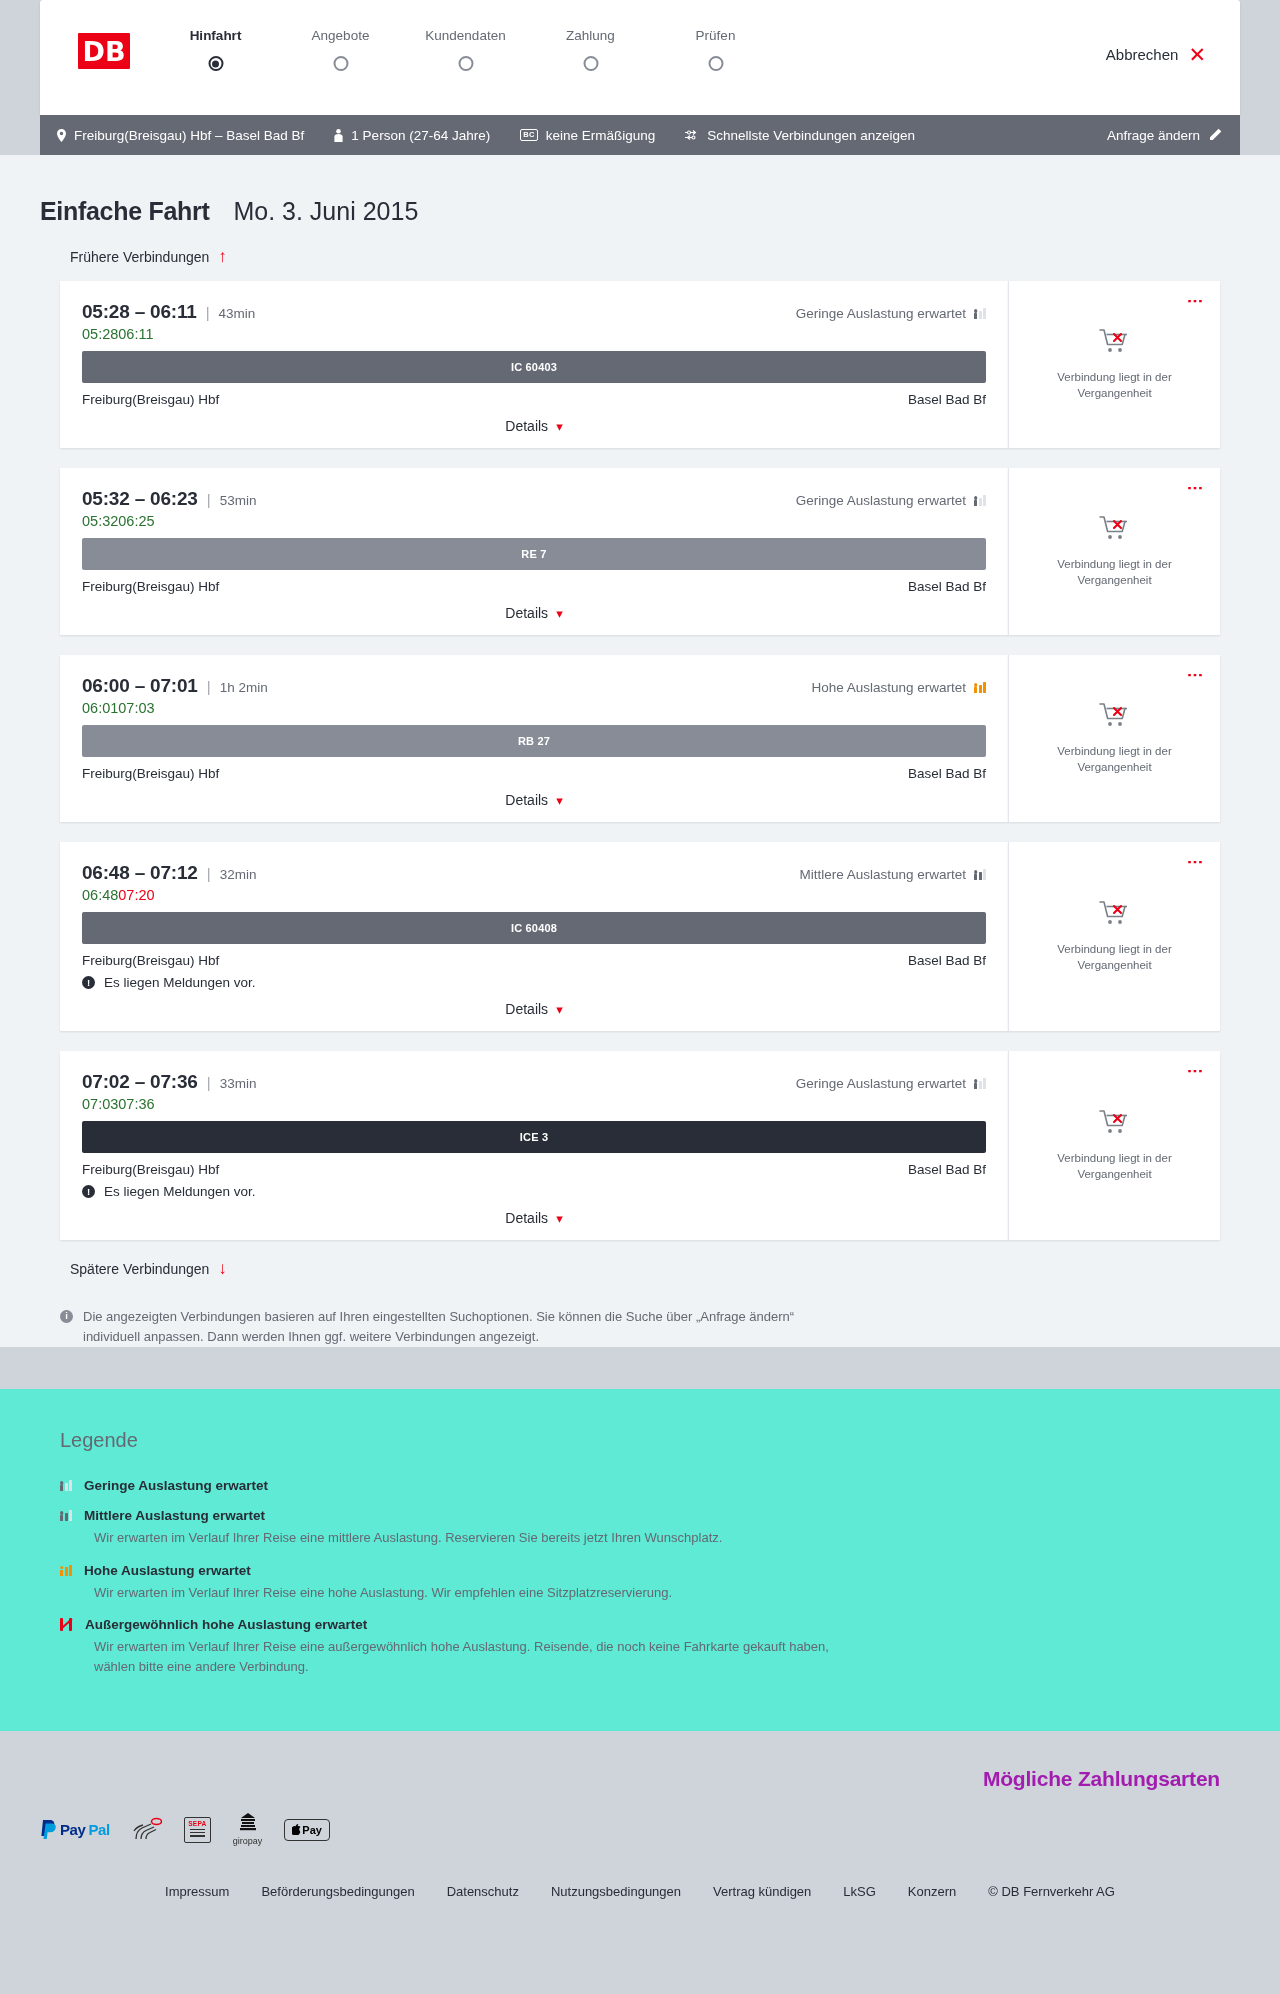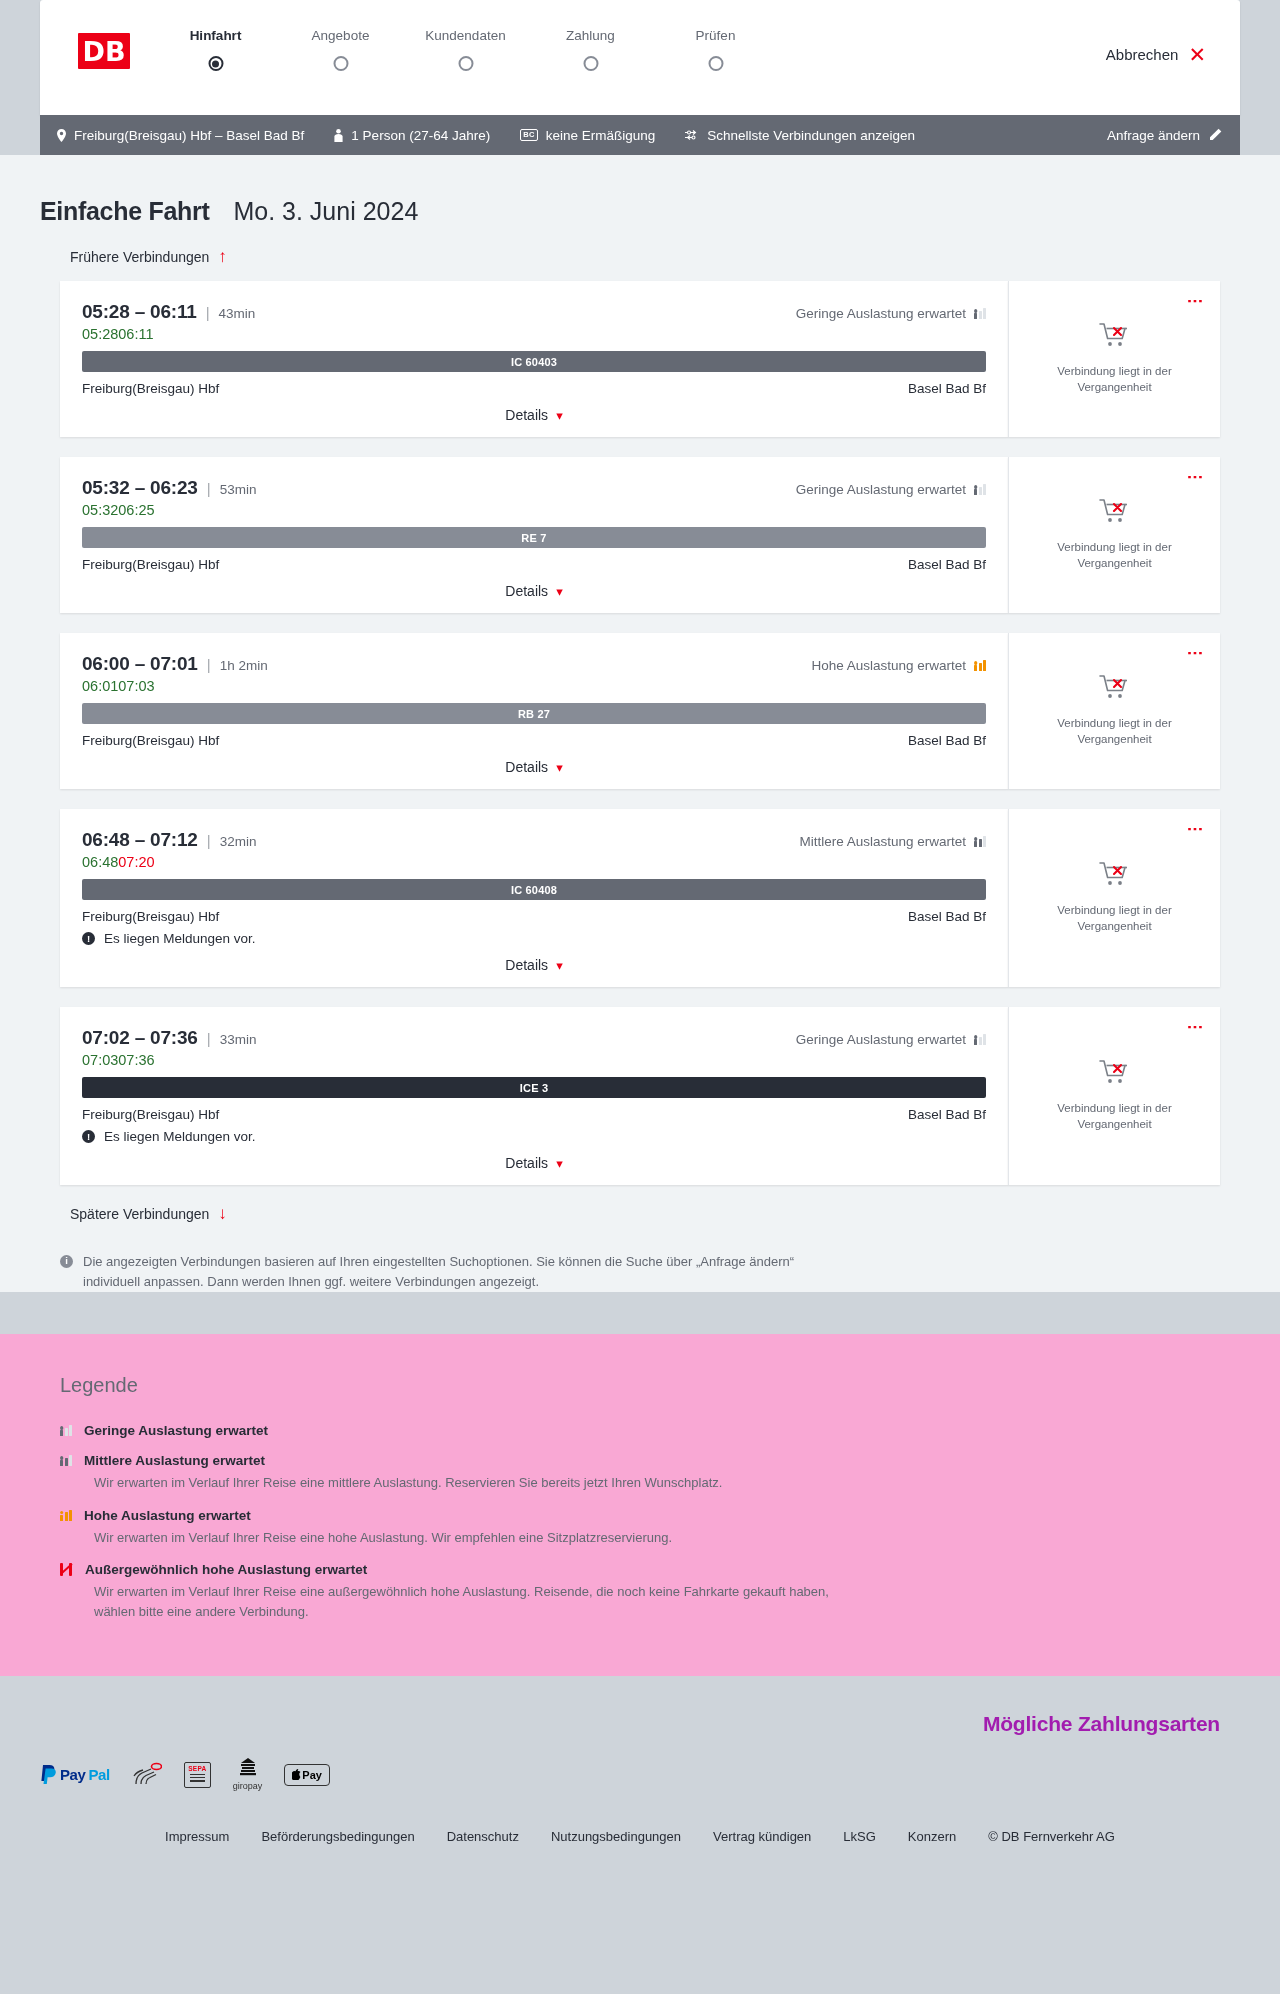"Mo. 3. Juni 2024" span { text: 2024 -> 2015 }
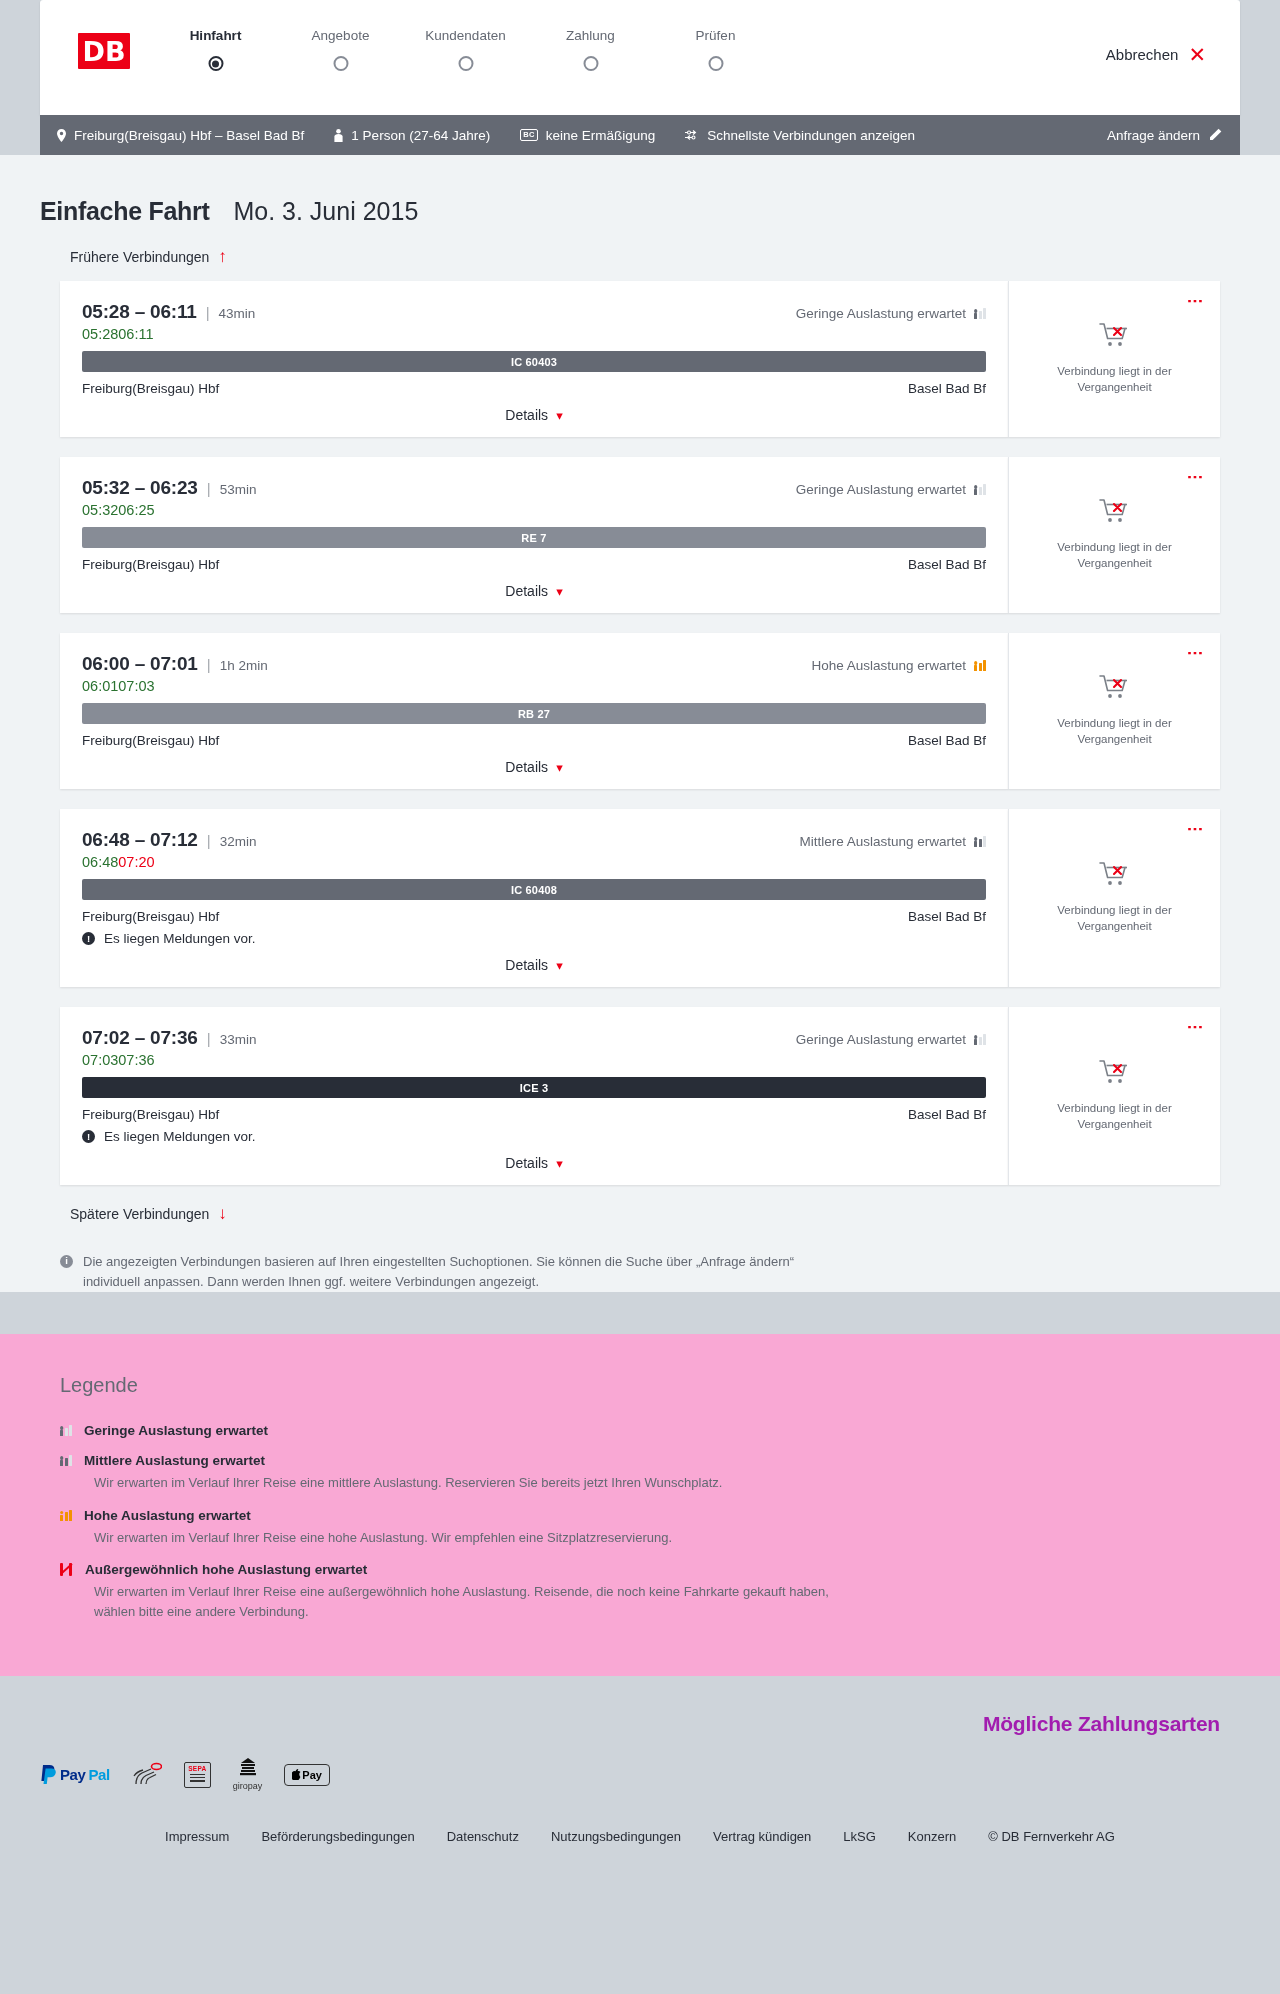"IC 60403" .trainbar { height: 21px -> 32px }
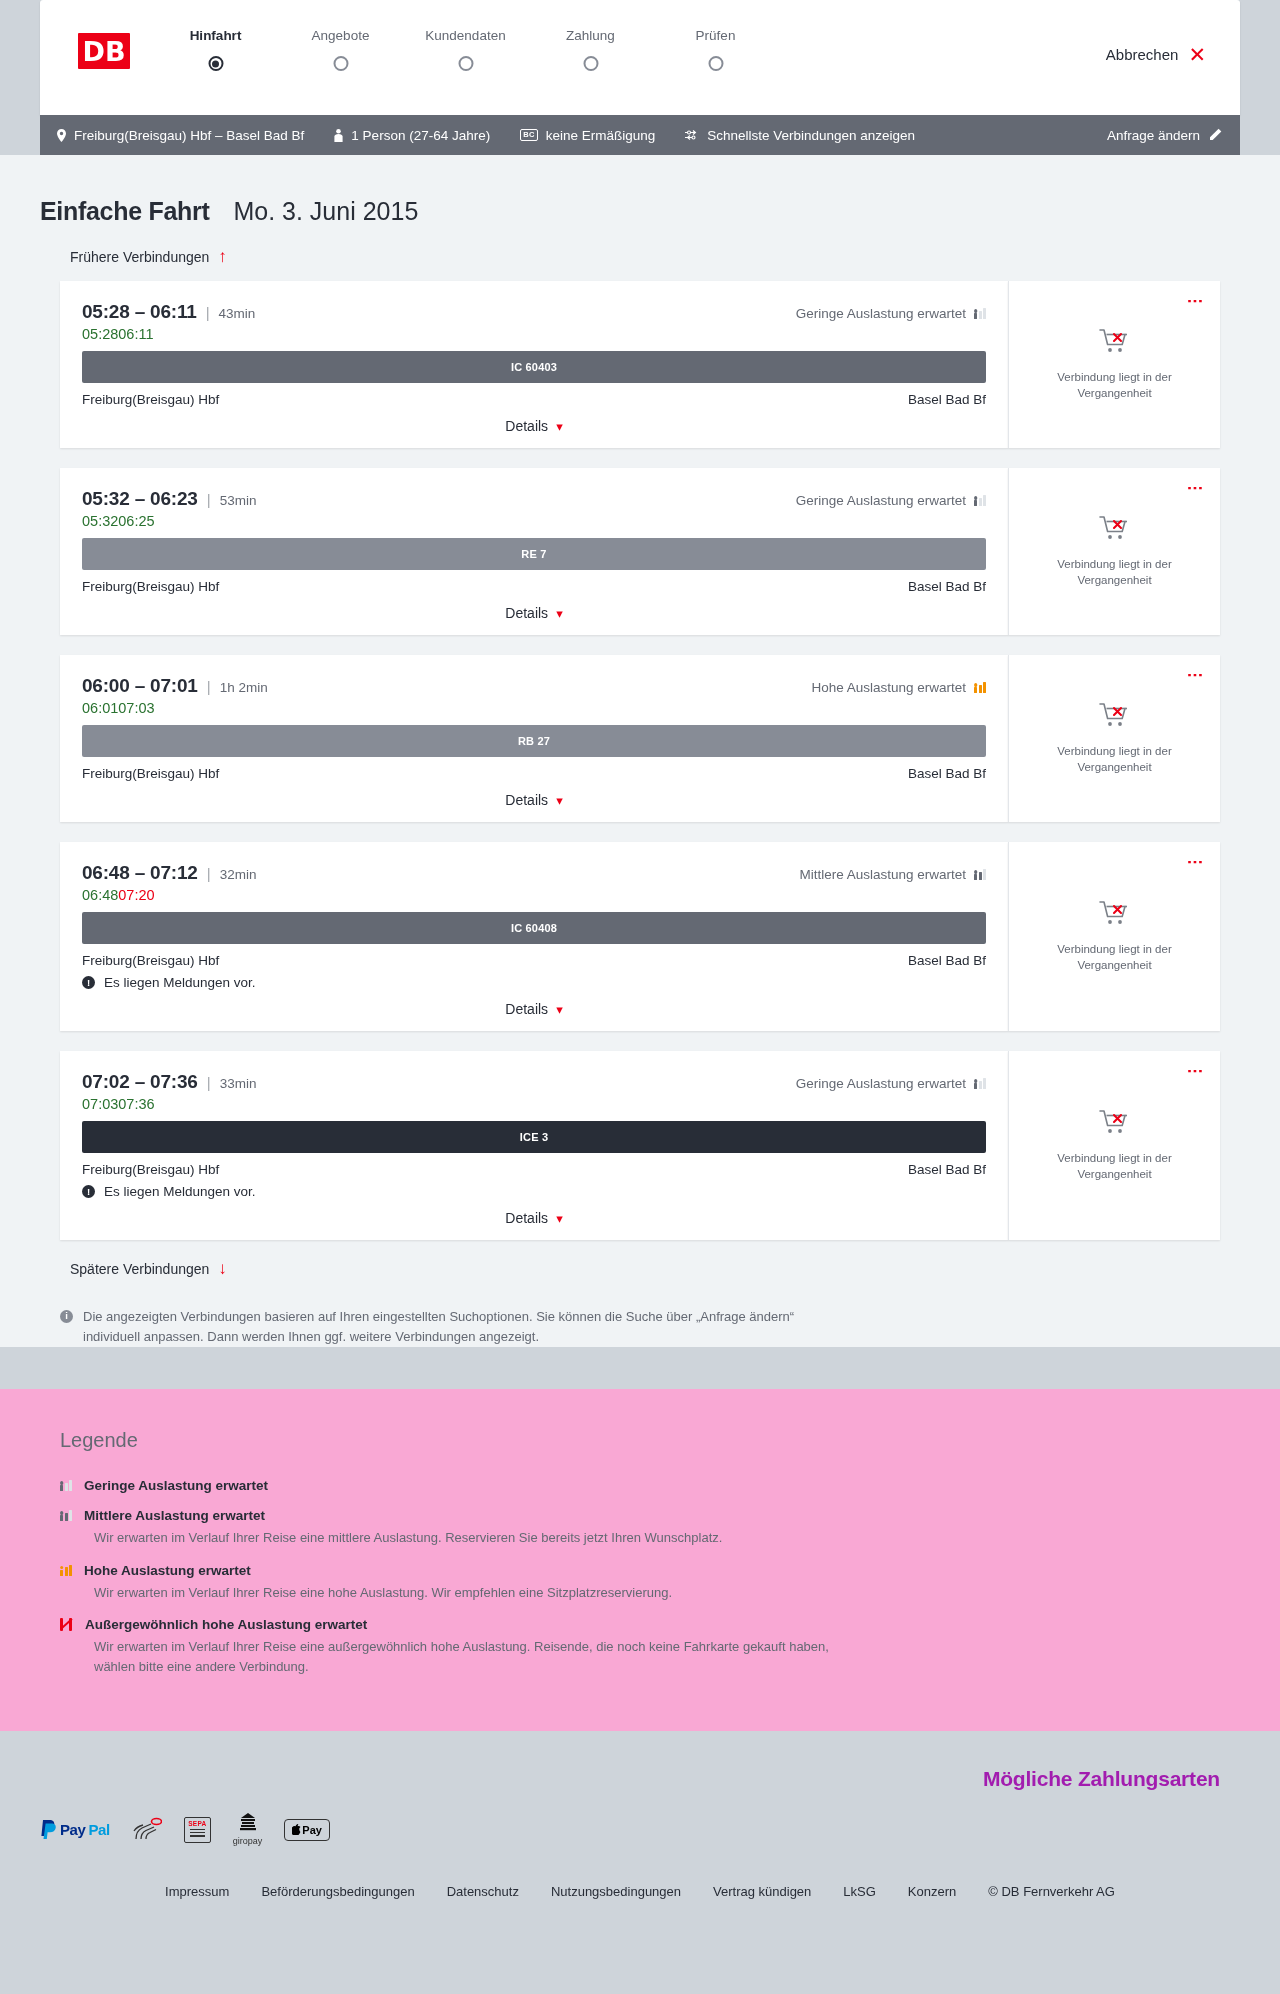"Legende" .legend { background: #f9a8d4 -> #5eead4 }
